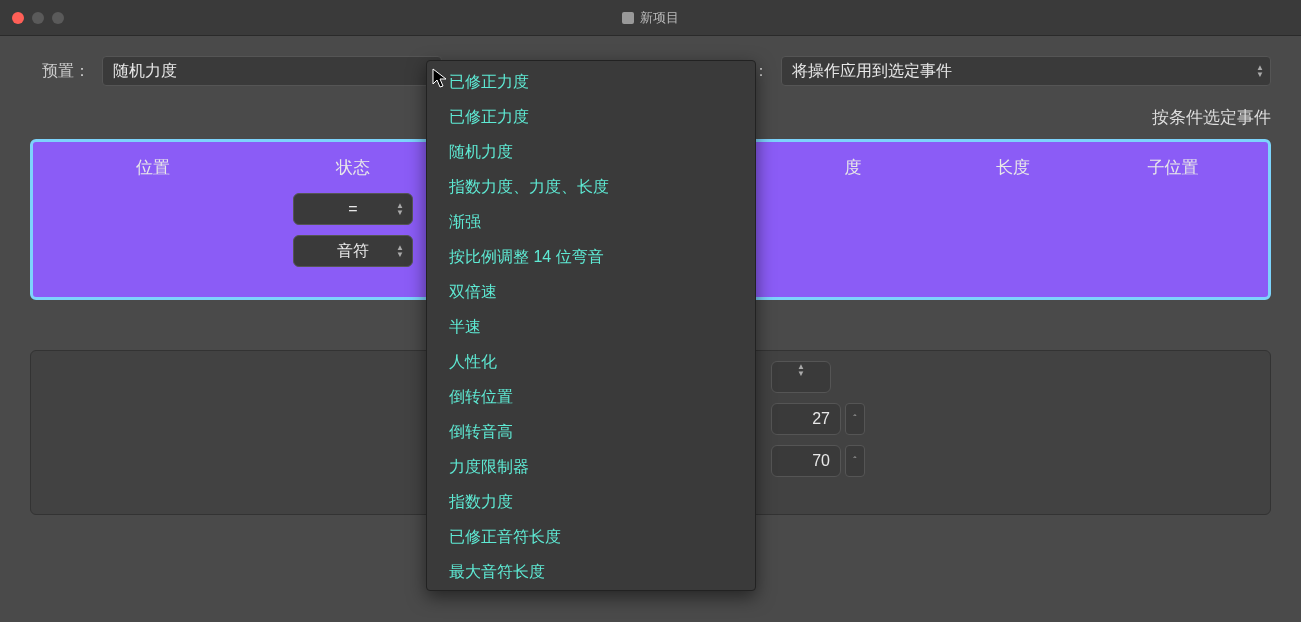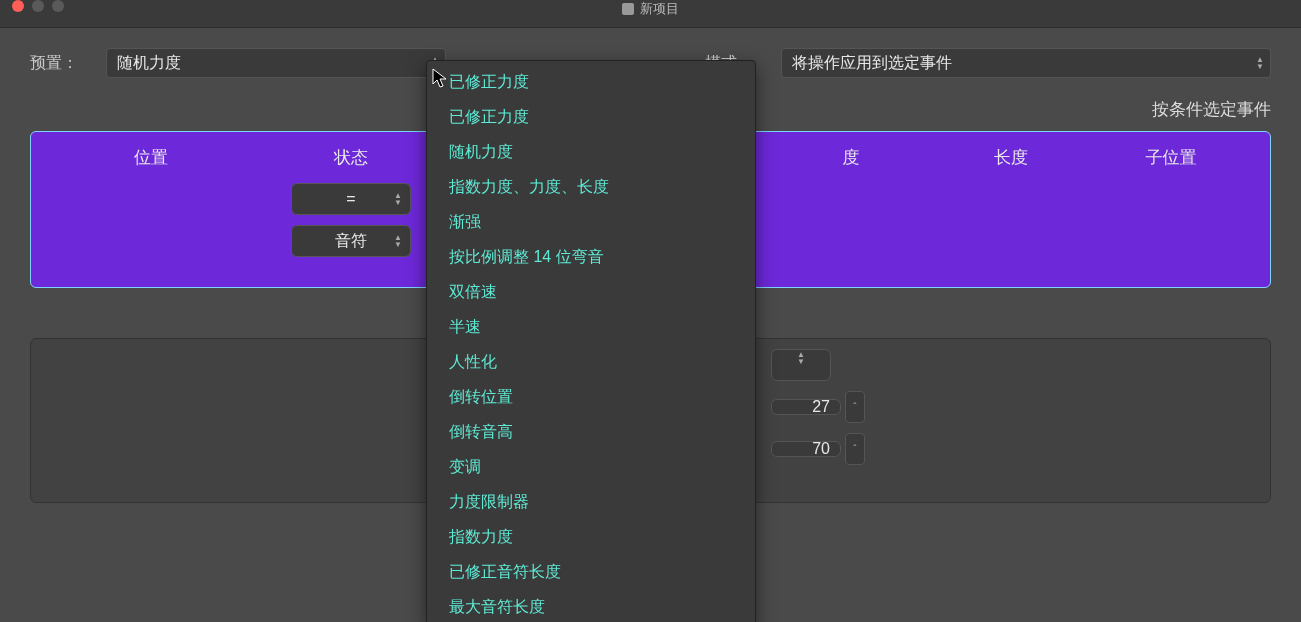"新项目" .titlebar { align-items: flex-start -> center; height: 28px -> 36px }
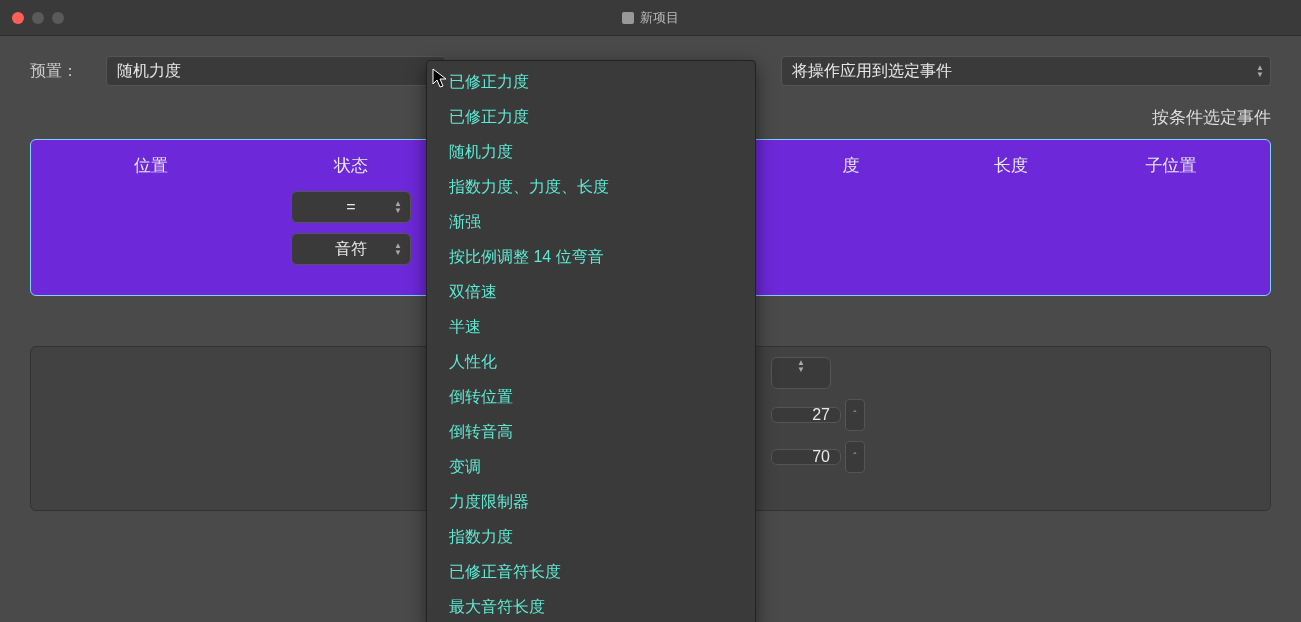"预置：" .row { gap: 16px -> none; margin-left: none -> 12px }
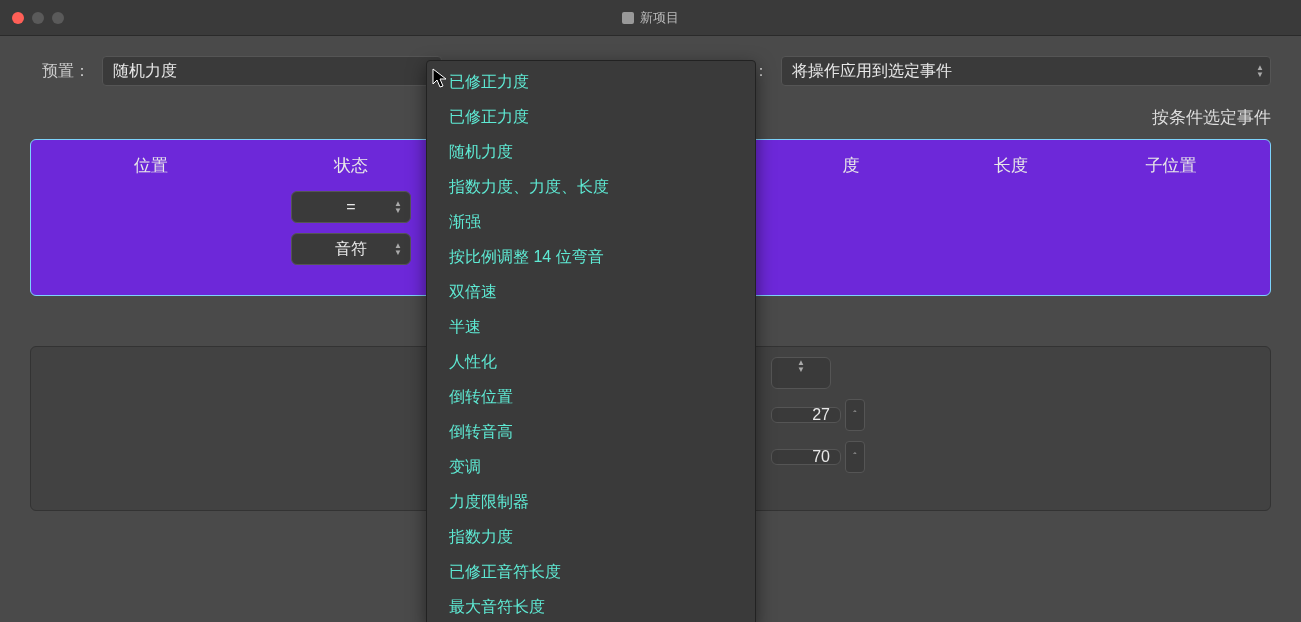"位置" .panel { background: #6d28d9 -> #8b5cf6; border: 1px solid #7dd3fc -> 3px solid #7dd3fc }
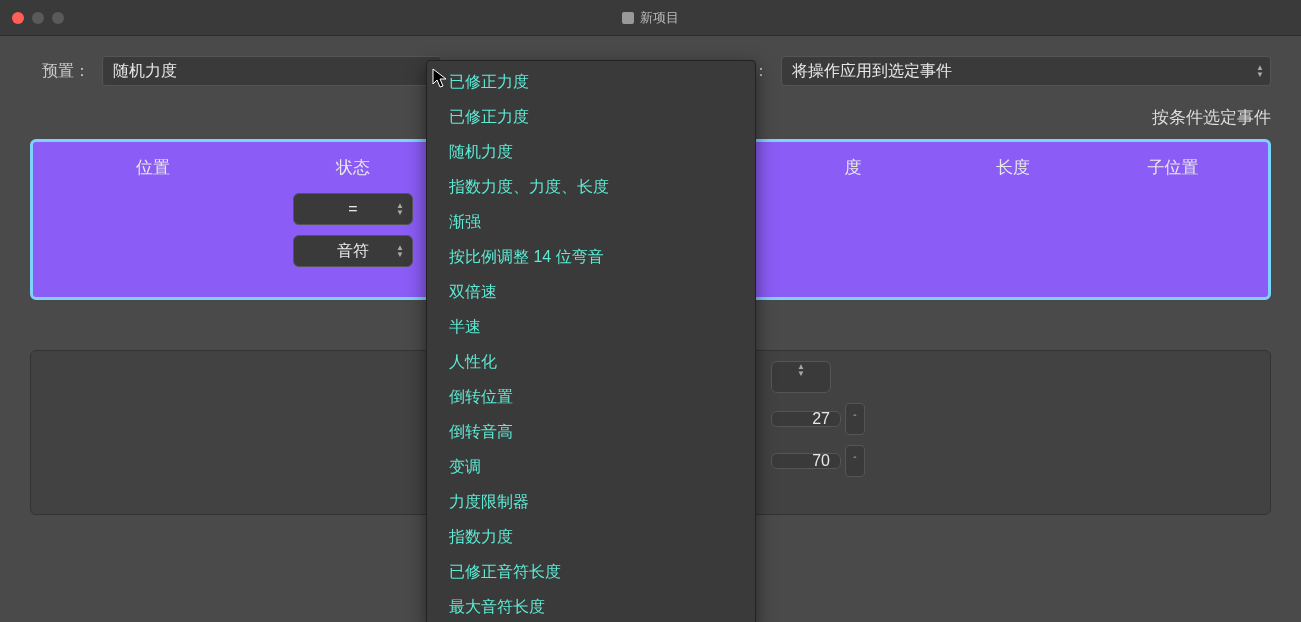"27" .value-box { height: 16px -> 32px }
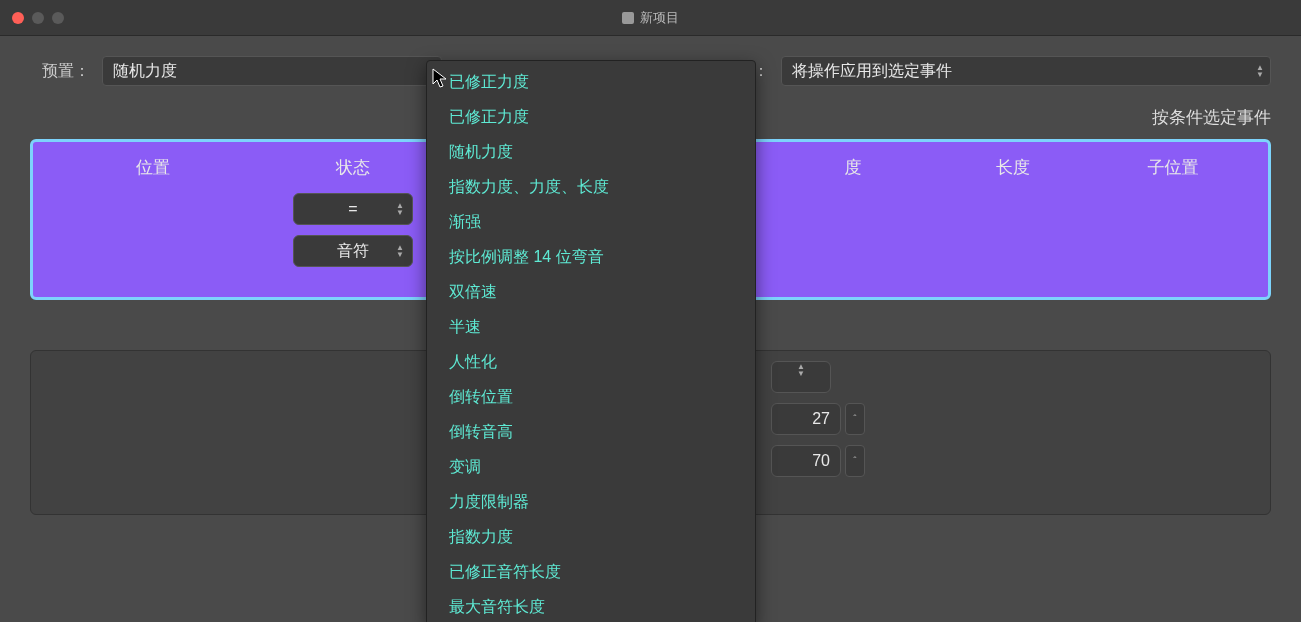"变调" div.popup-item { html: <div>变调</div> -> none }
